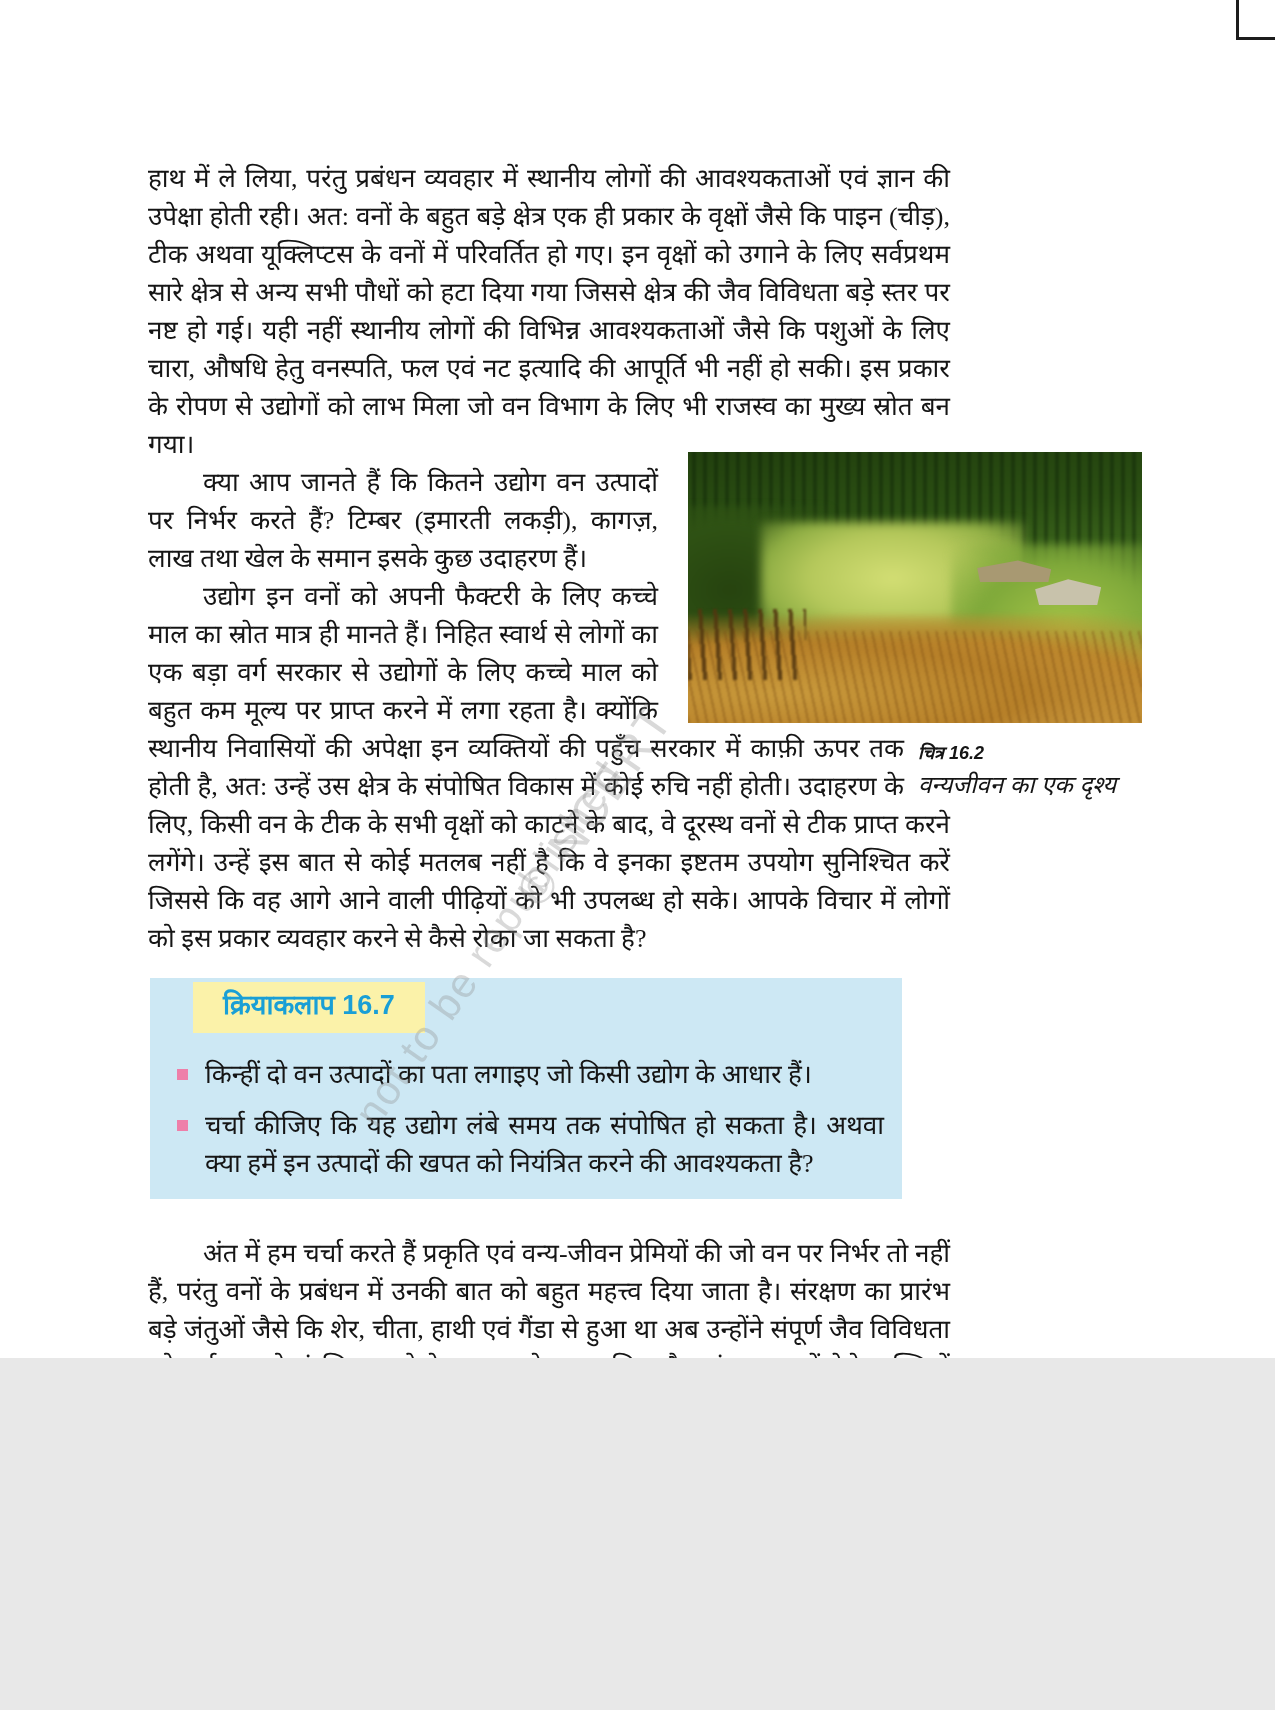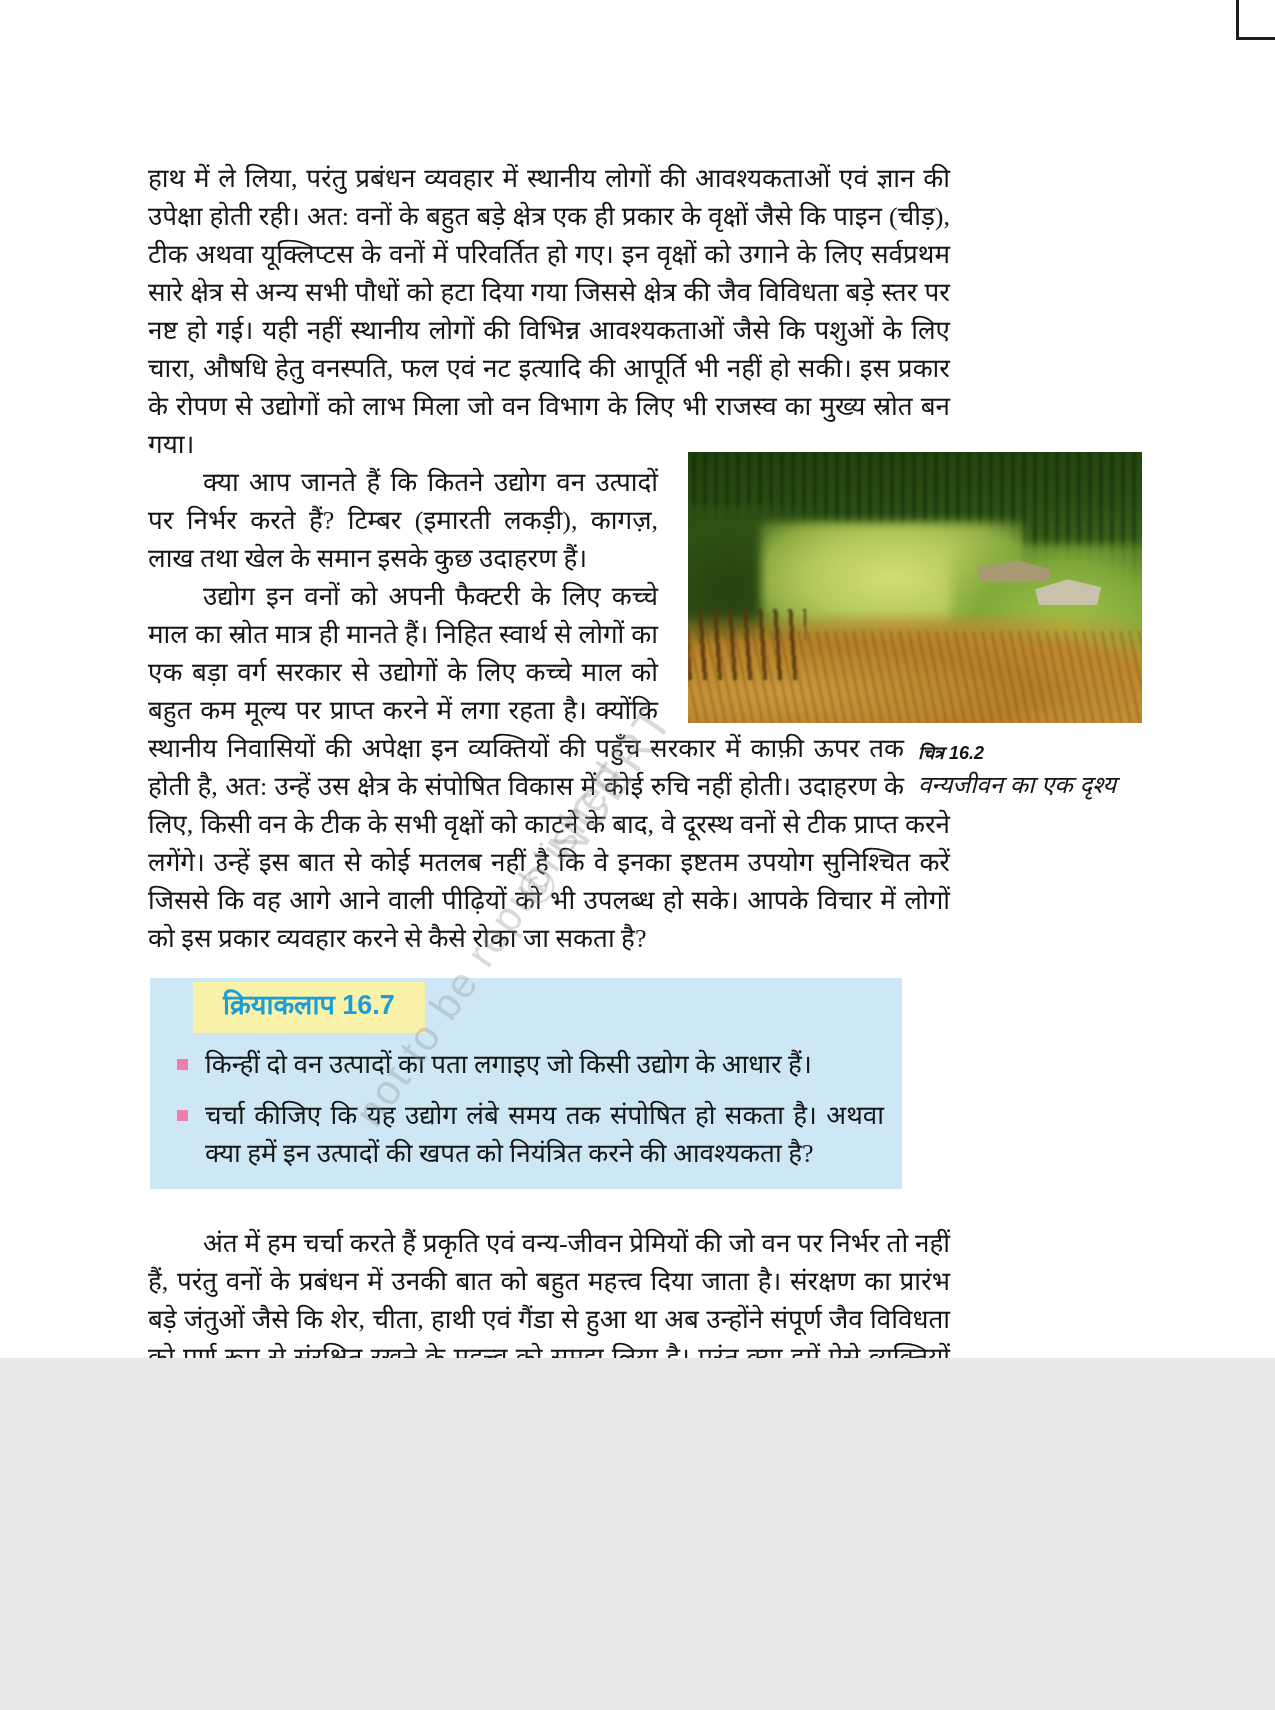"क्रियाकलाप 16.7" .activity-tab { margin: 4px 0 0 43px -> 4px 0 10px 43px }
